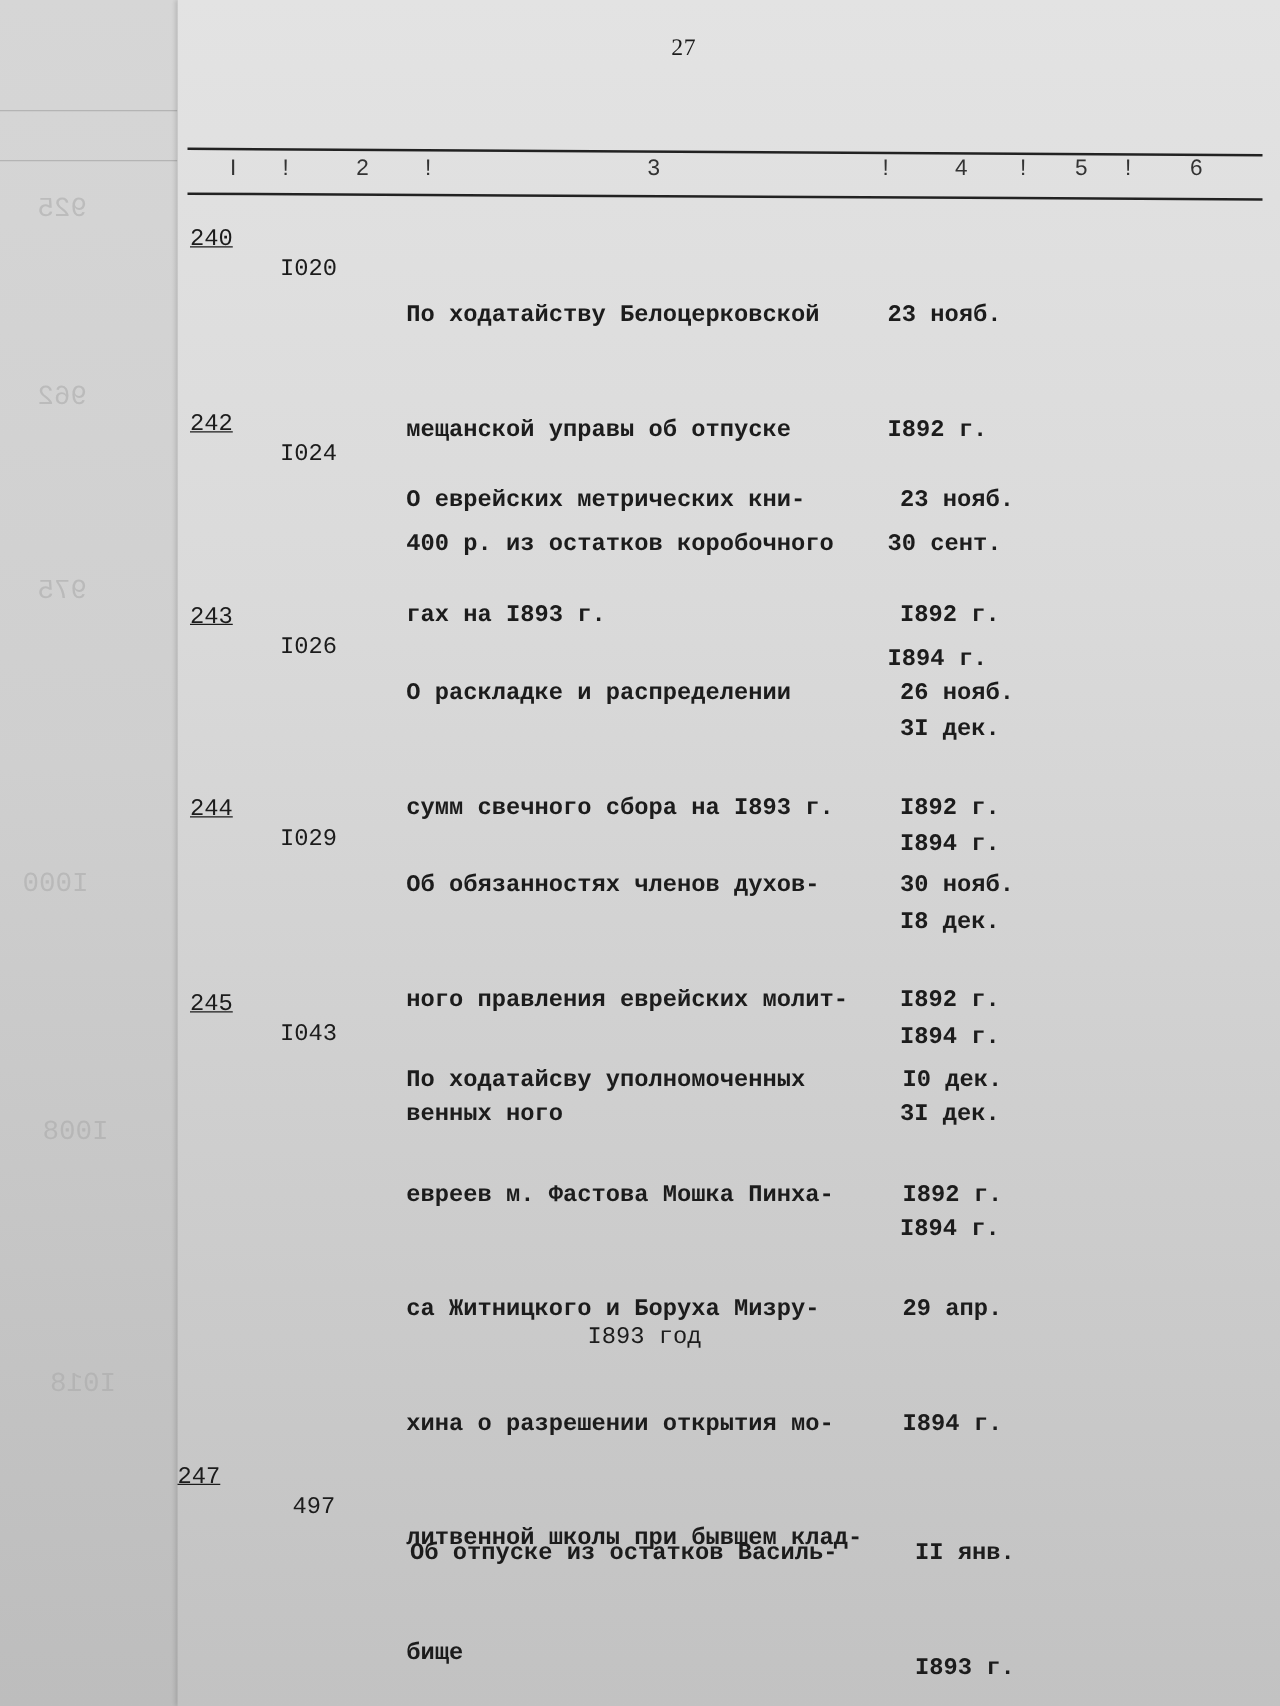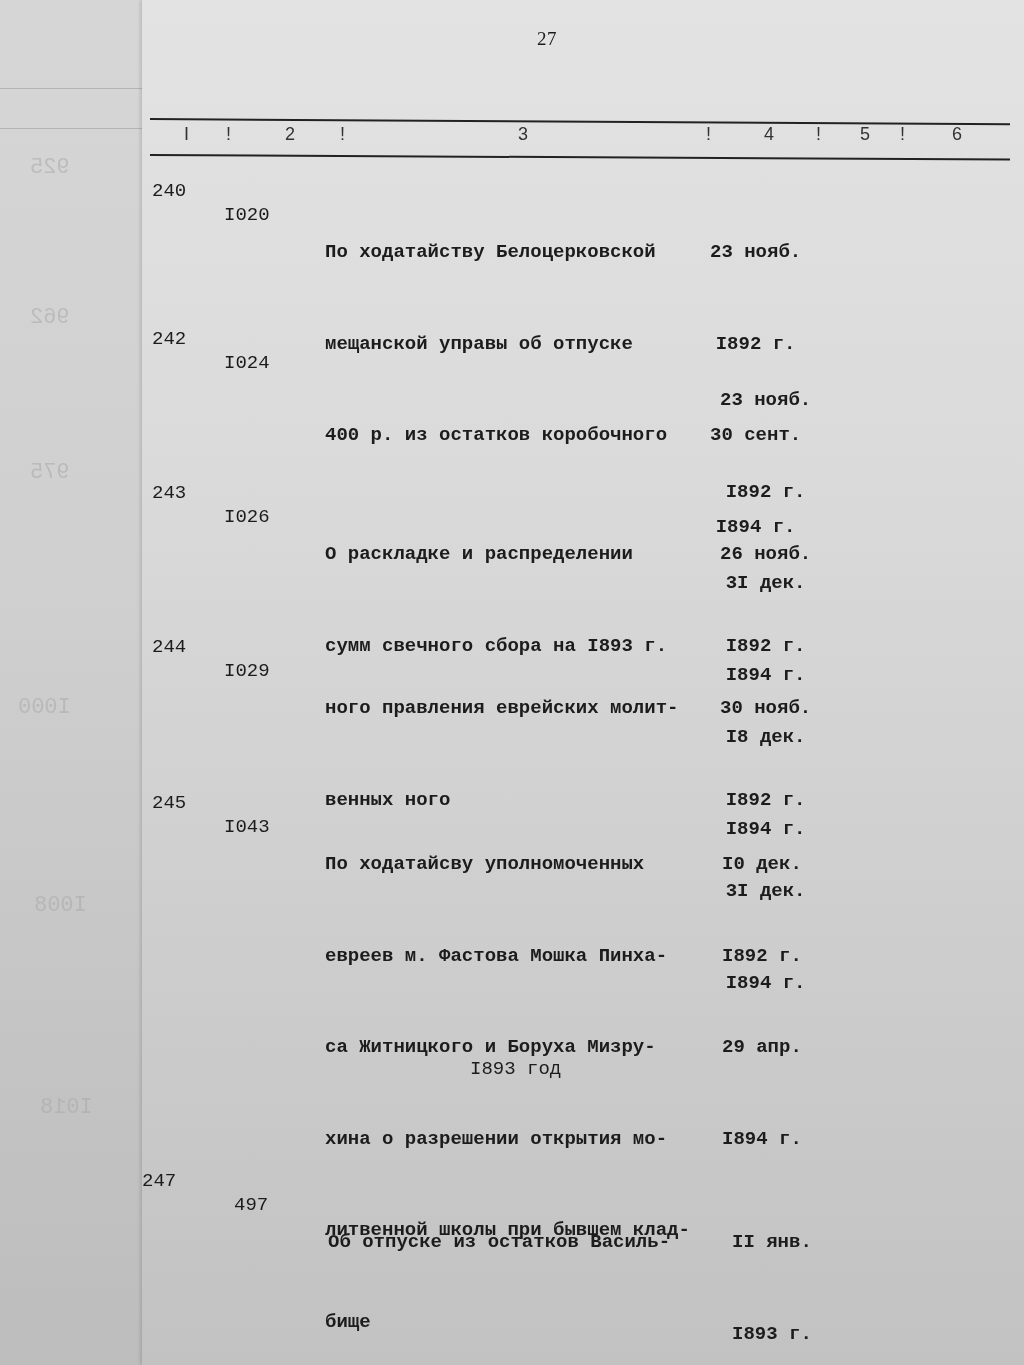"240" .entry .num { text-decoration: none -> underline }
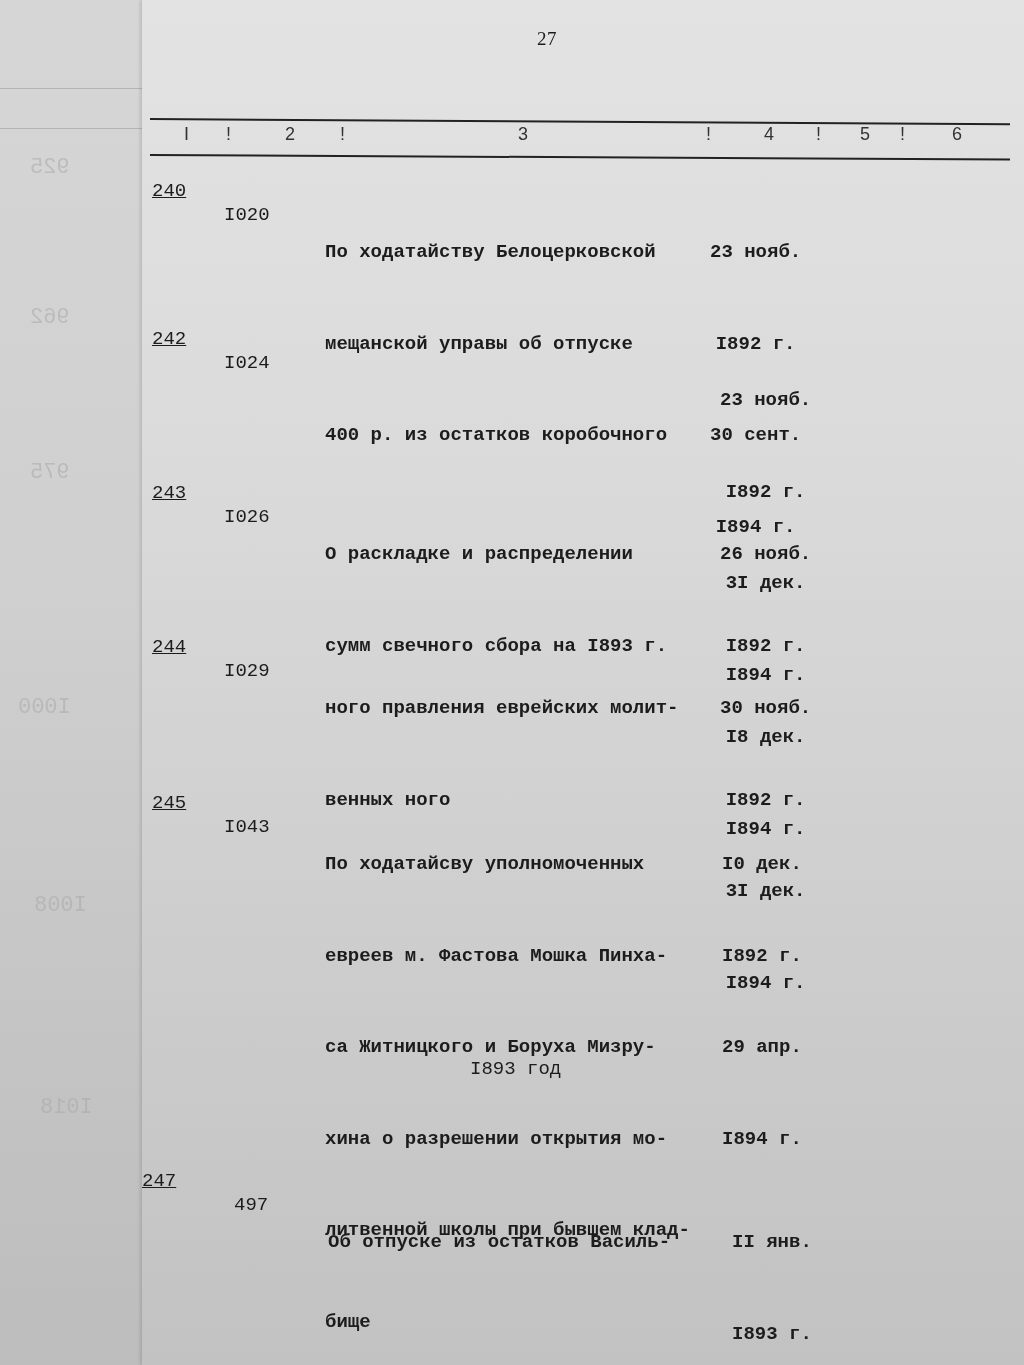"23 нояб." .entry .dates { text-align: center -> none }
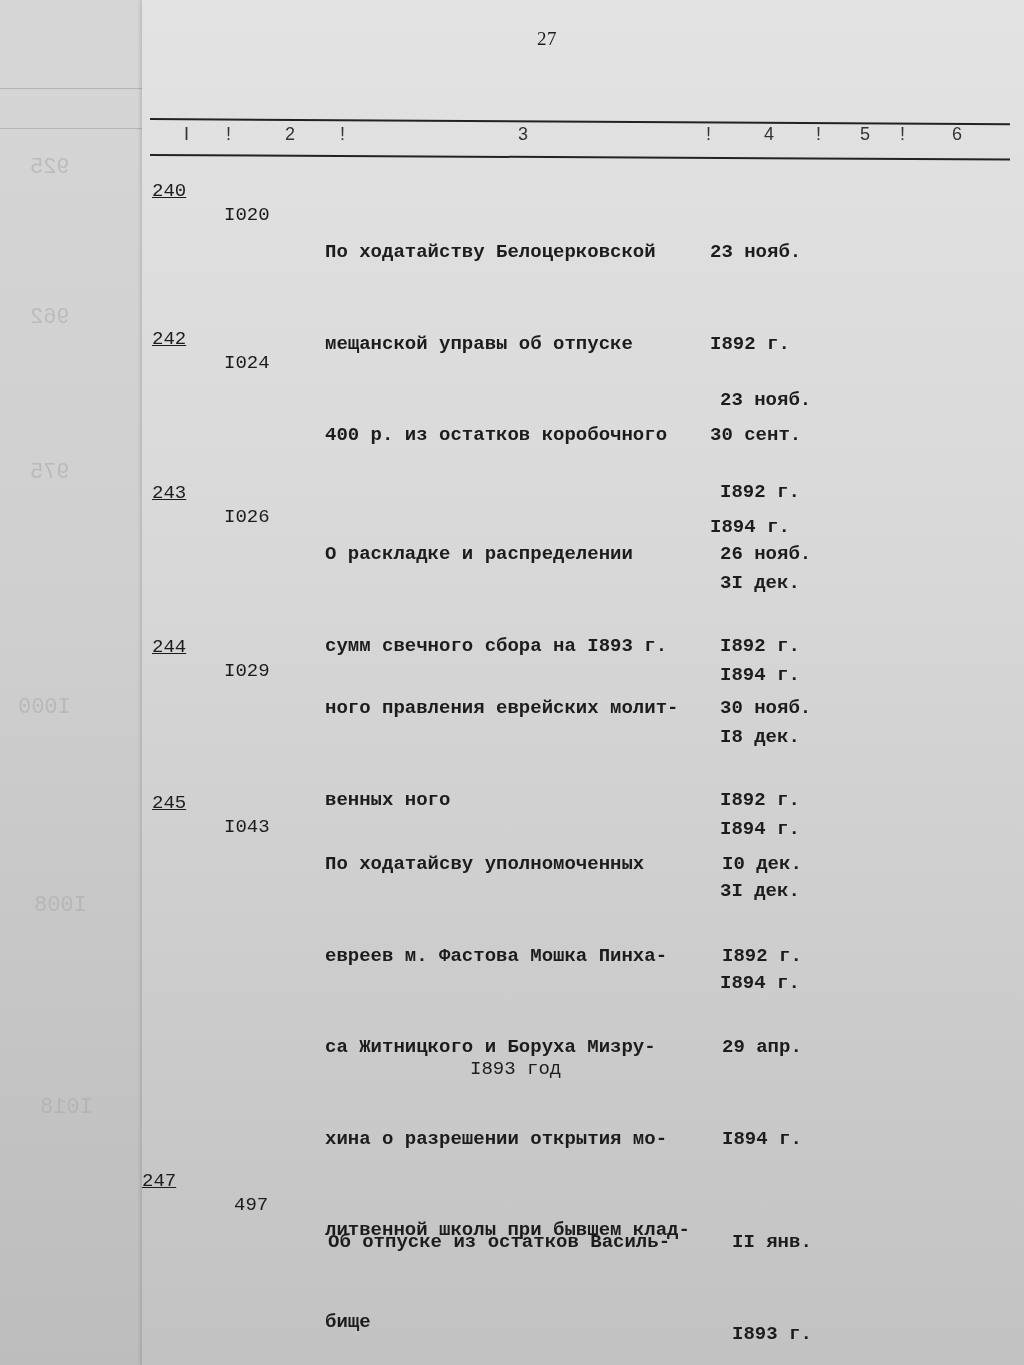"О еврейских метрических кни-" span.line { html: none -> <span>О еврейских метрических кни-</span> }
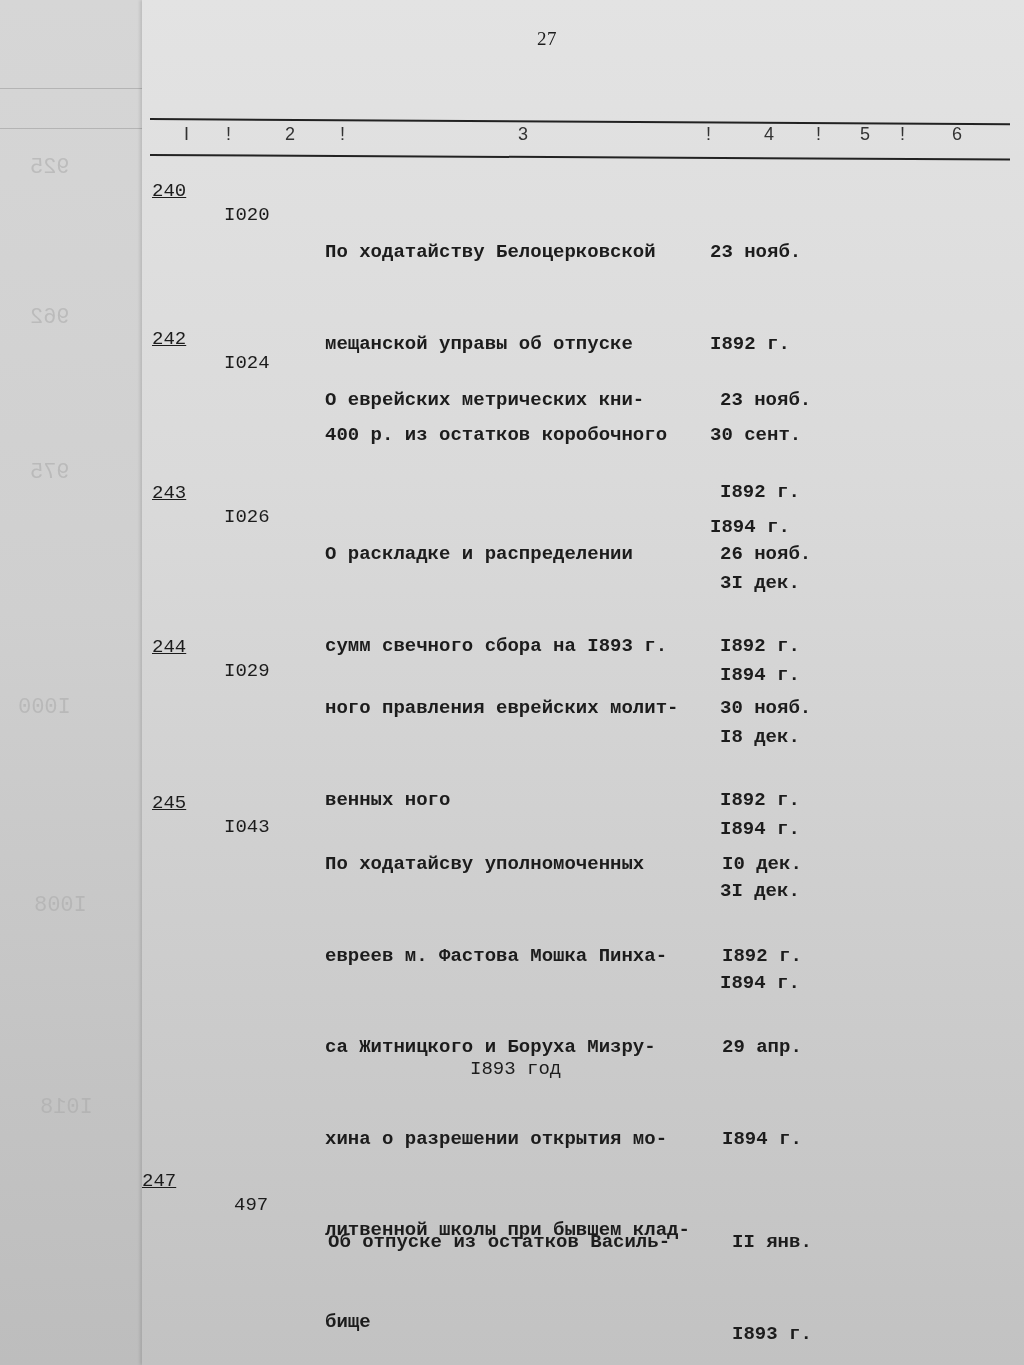"гах на I893 г." span.line { html: none -> <span>гах на I893 г.</span> }
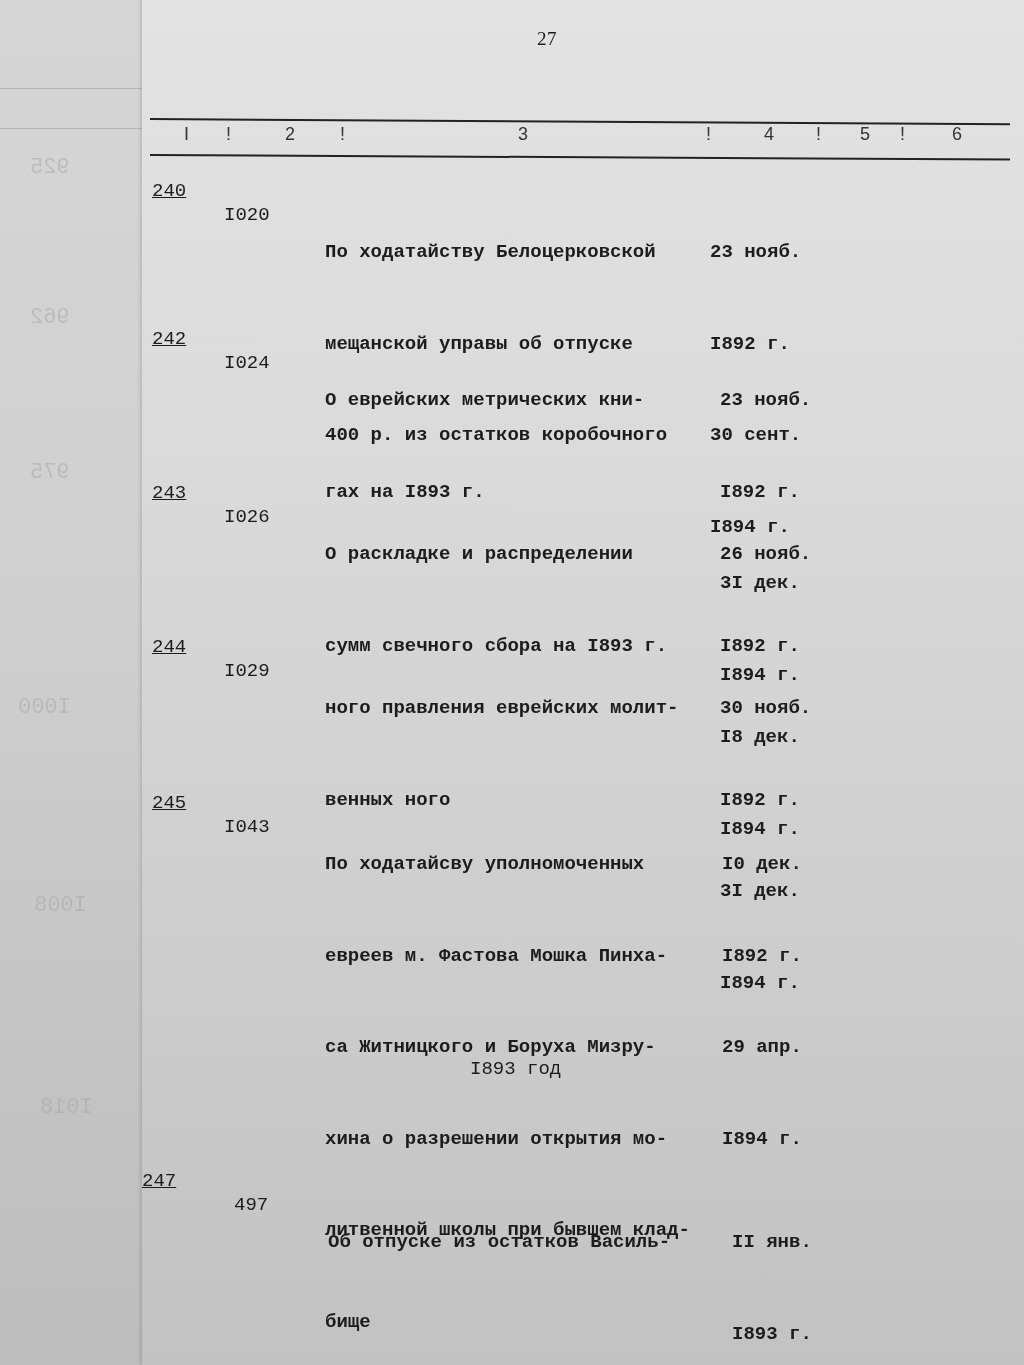"Об обязанностях членов духов-" span.line { html: none -> <span>Об обязанностях членов духов-</span> }
